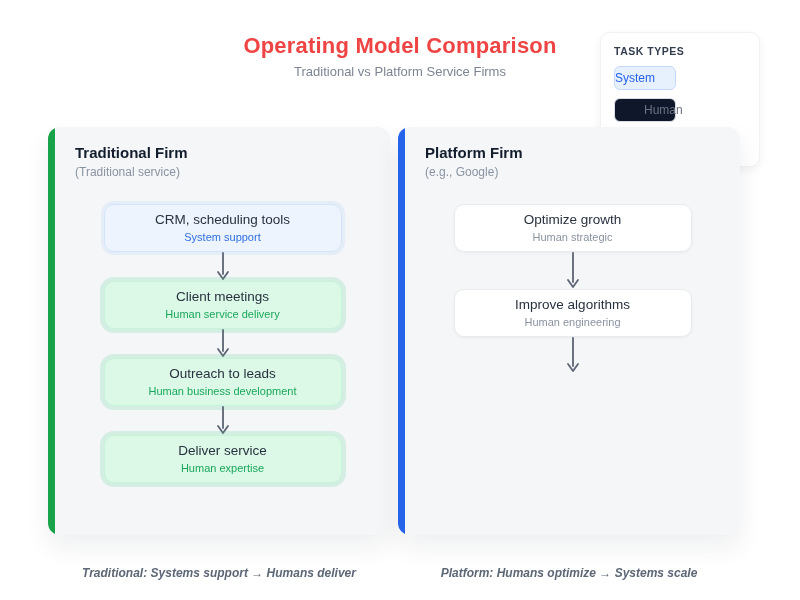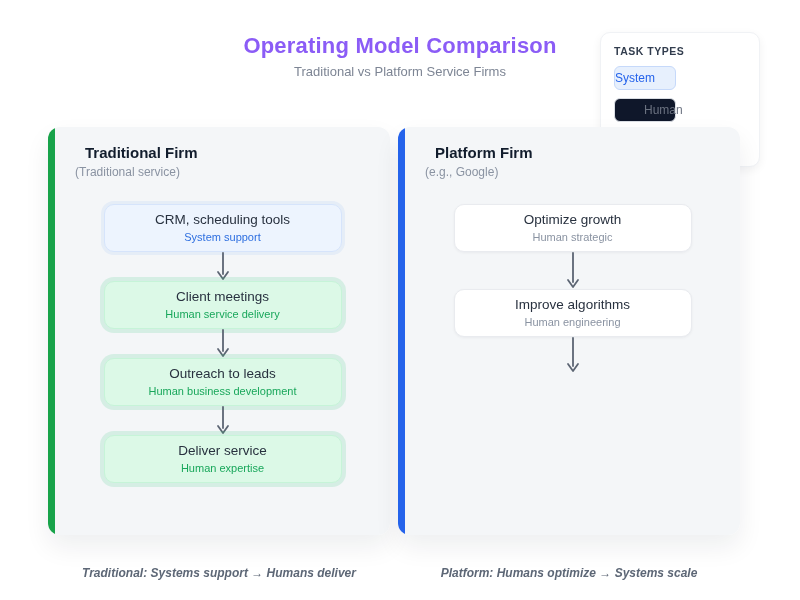"Operating Model Comparison" .header .title { color: #8b5cf6 -> #ef4444 }
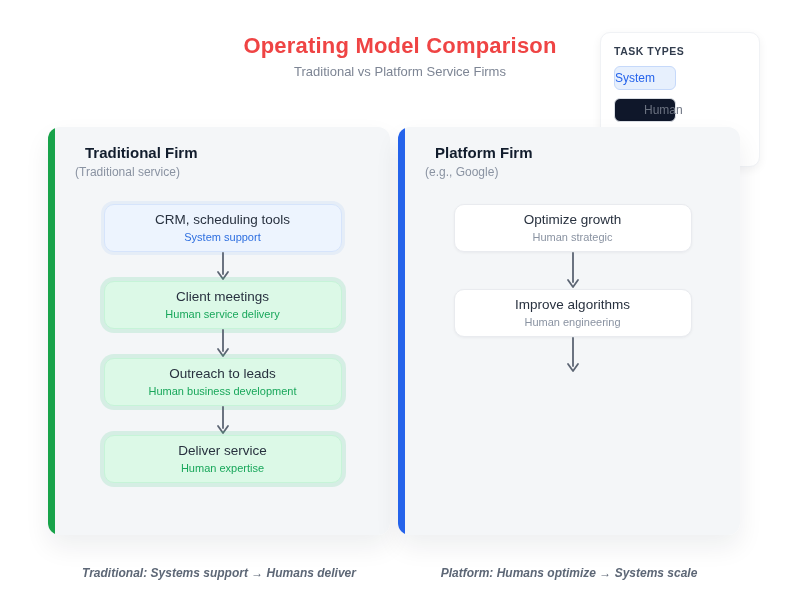"Traditional Firm" .panel-title { margin-left: 10px -> none }
